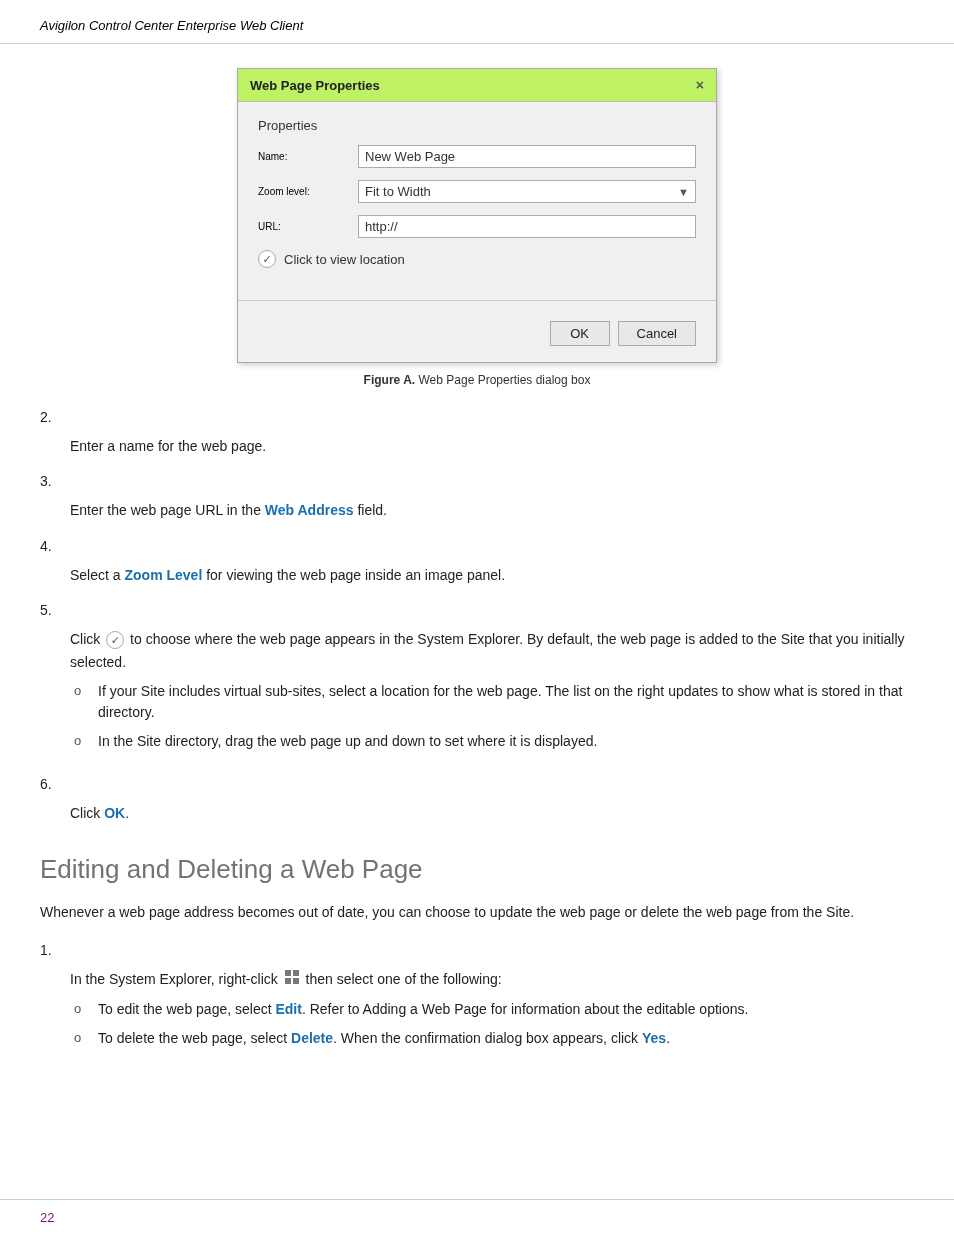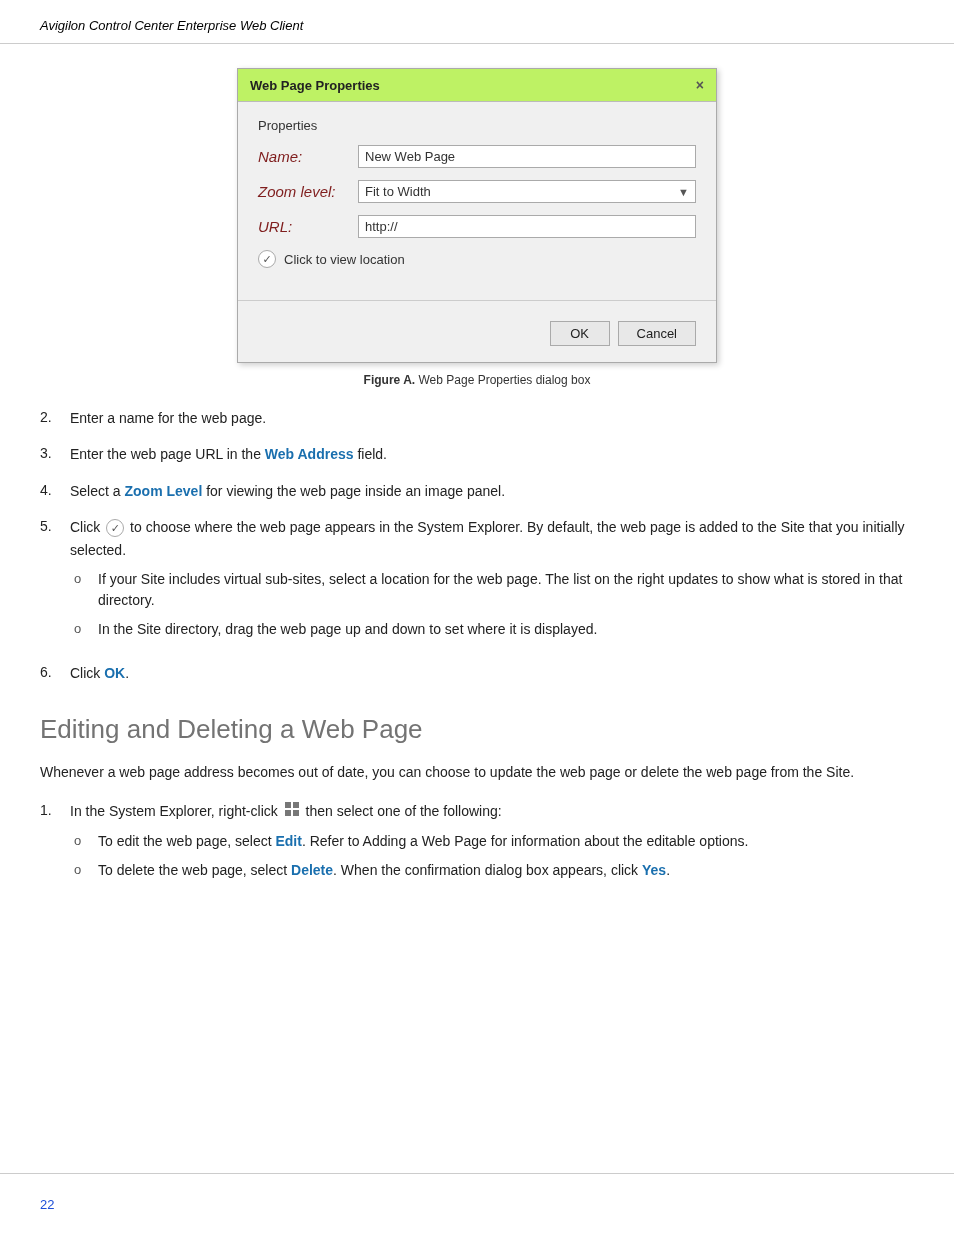"Name:" .dialog-field-label { color: #7f1d1d -> #000000; font-size: 15px -> 10px; font-style: italic -> none }
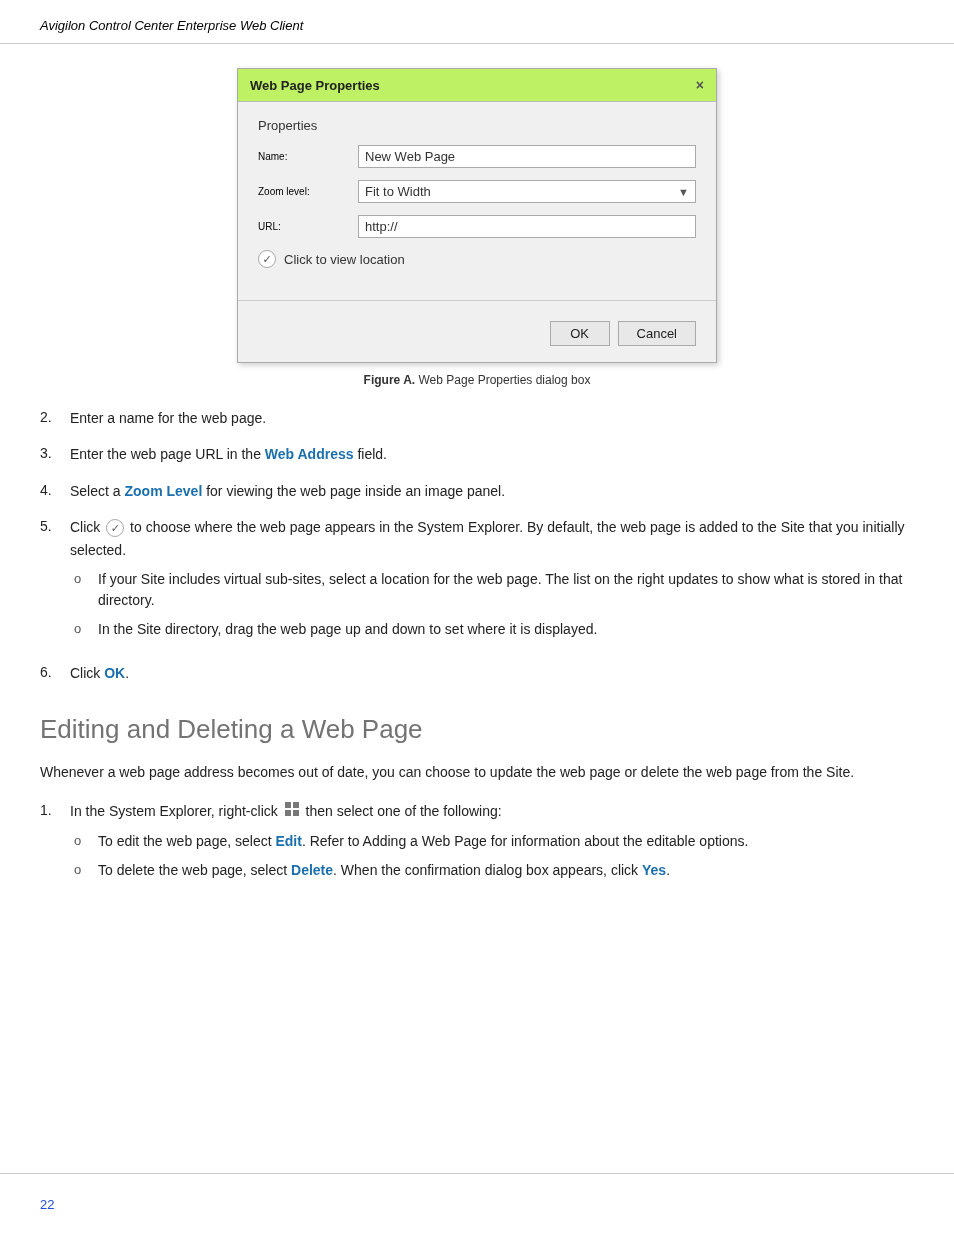"Enter a name for the" .list-content { margin-top: none -> 28px }
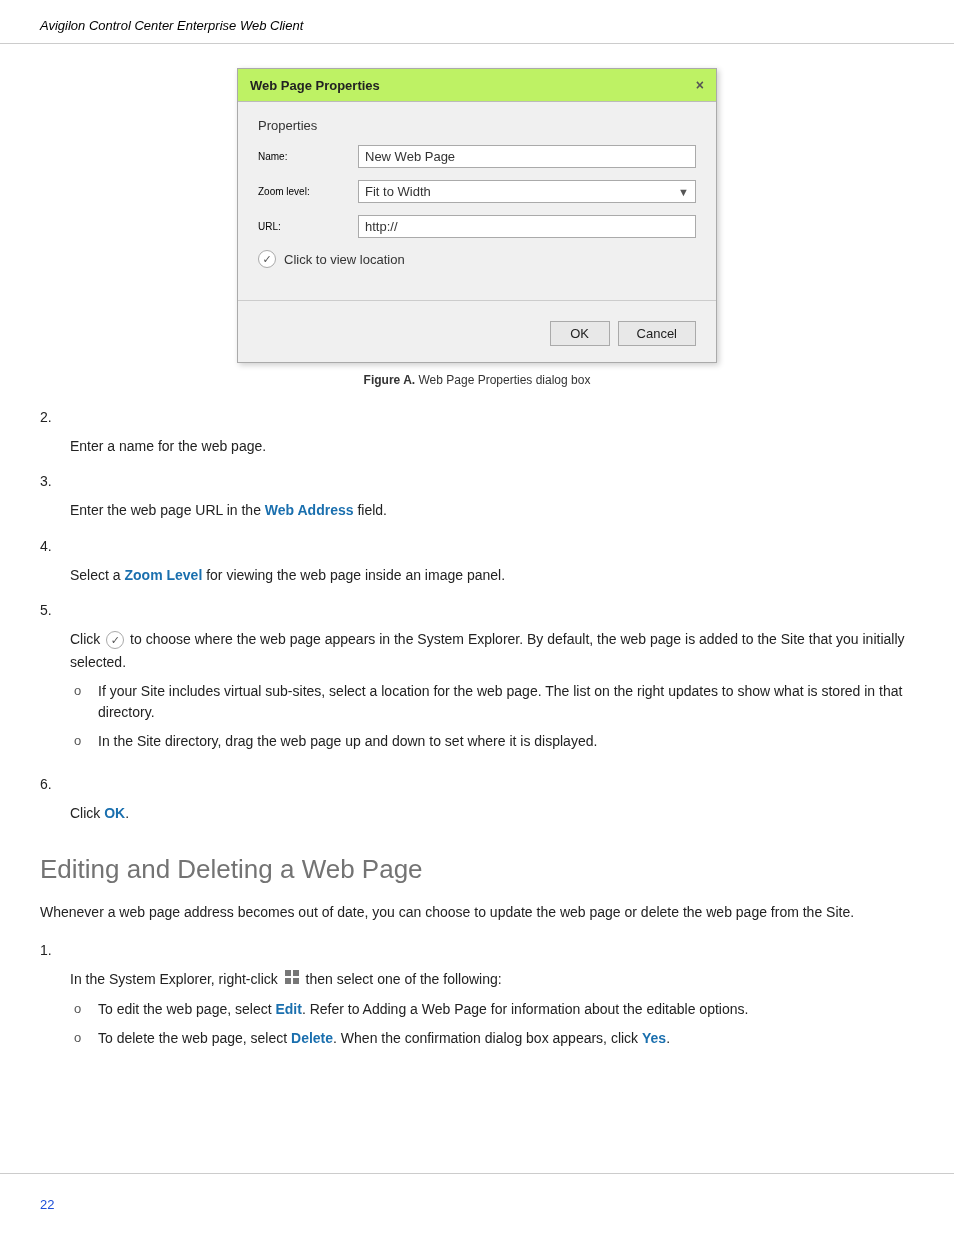"22" .page-footer { color: #1d4ed8 -> #701a75; padding: 23px 40px -> 10px 40px }
